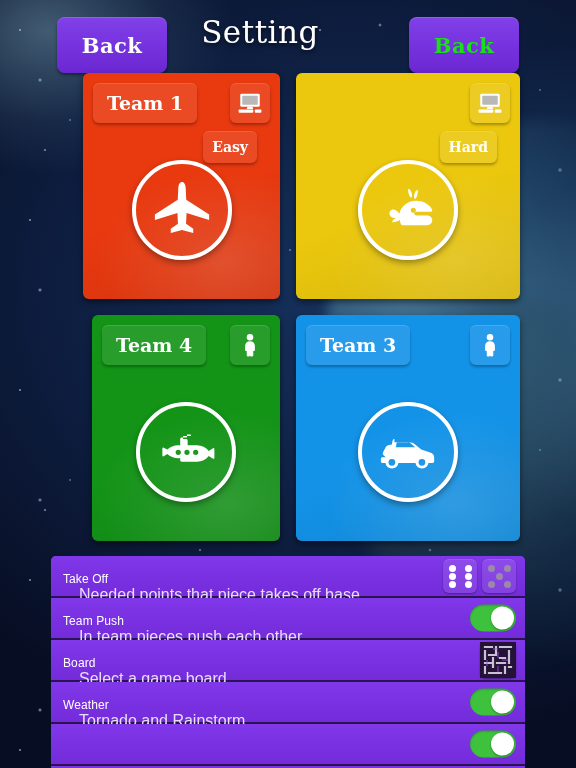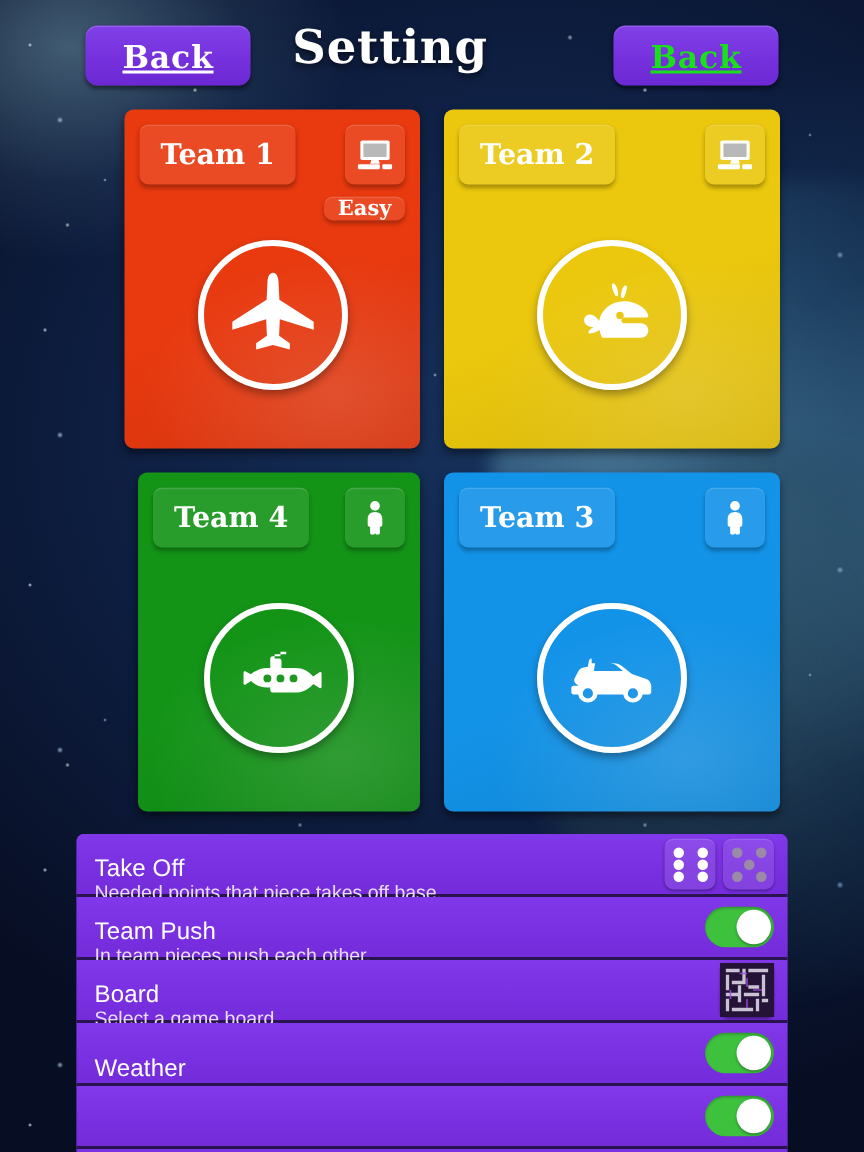"Back" .navbtn { height: 40px -> 56px; text-decoration: underline -> none }
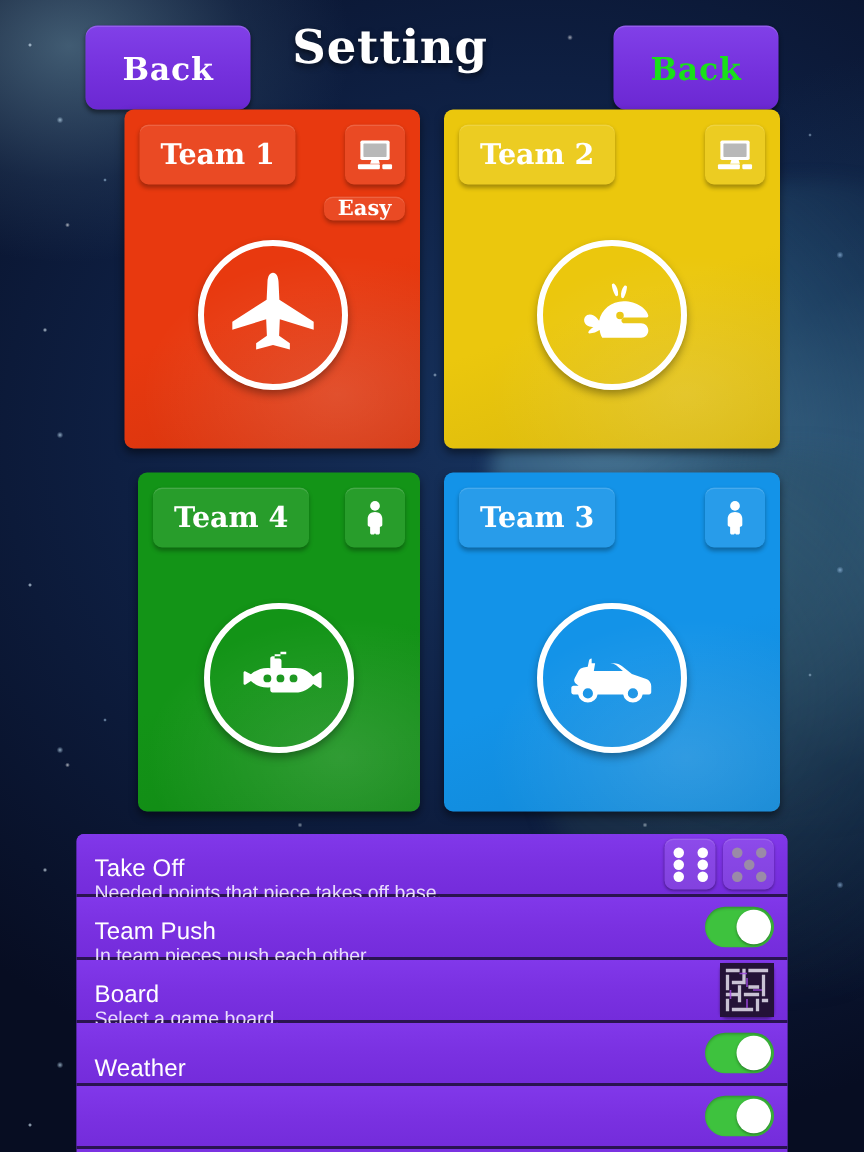"Setting" #page-title { font-weight: bold -> normal }
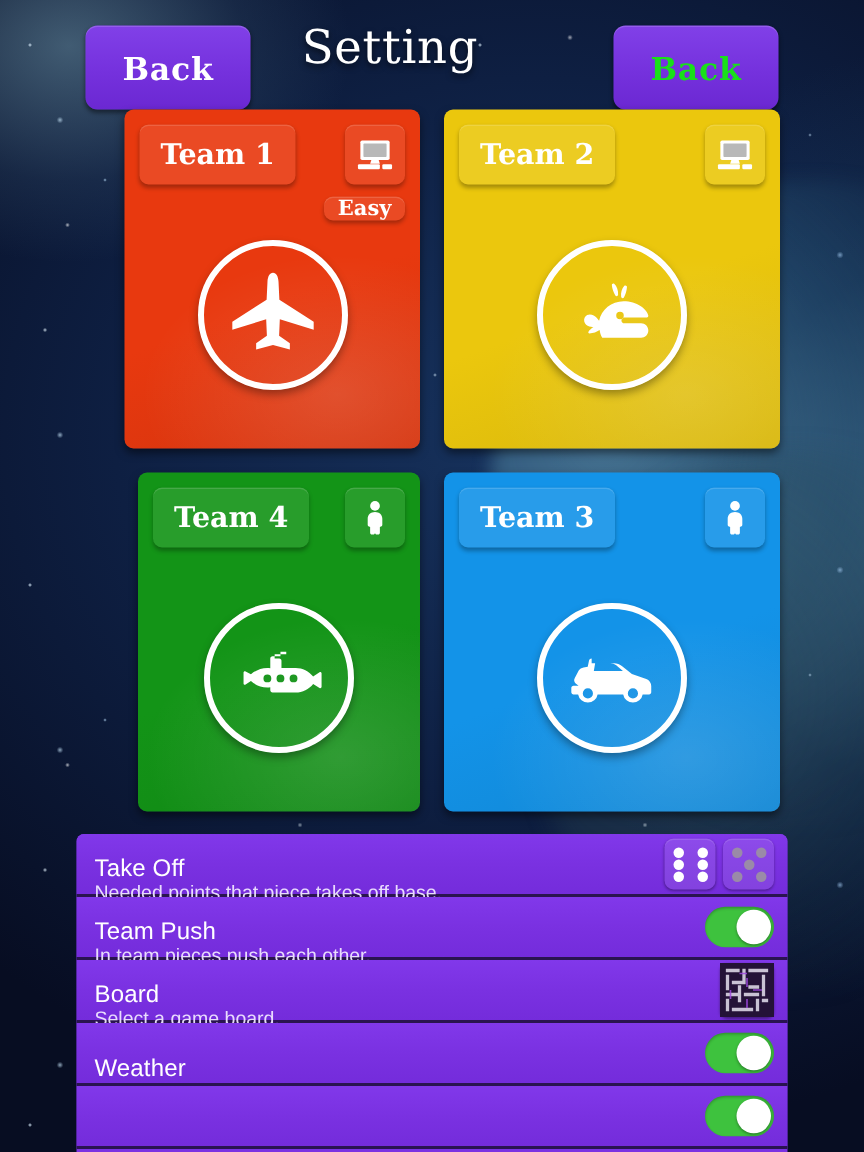"Team 2" div.team-name { html: <div>Team 2</div> -> none }
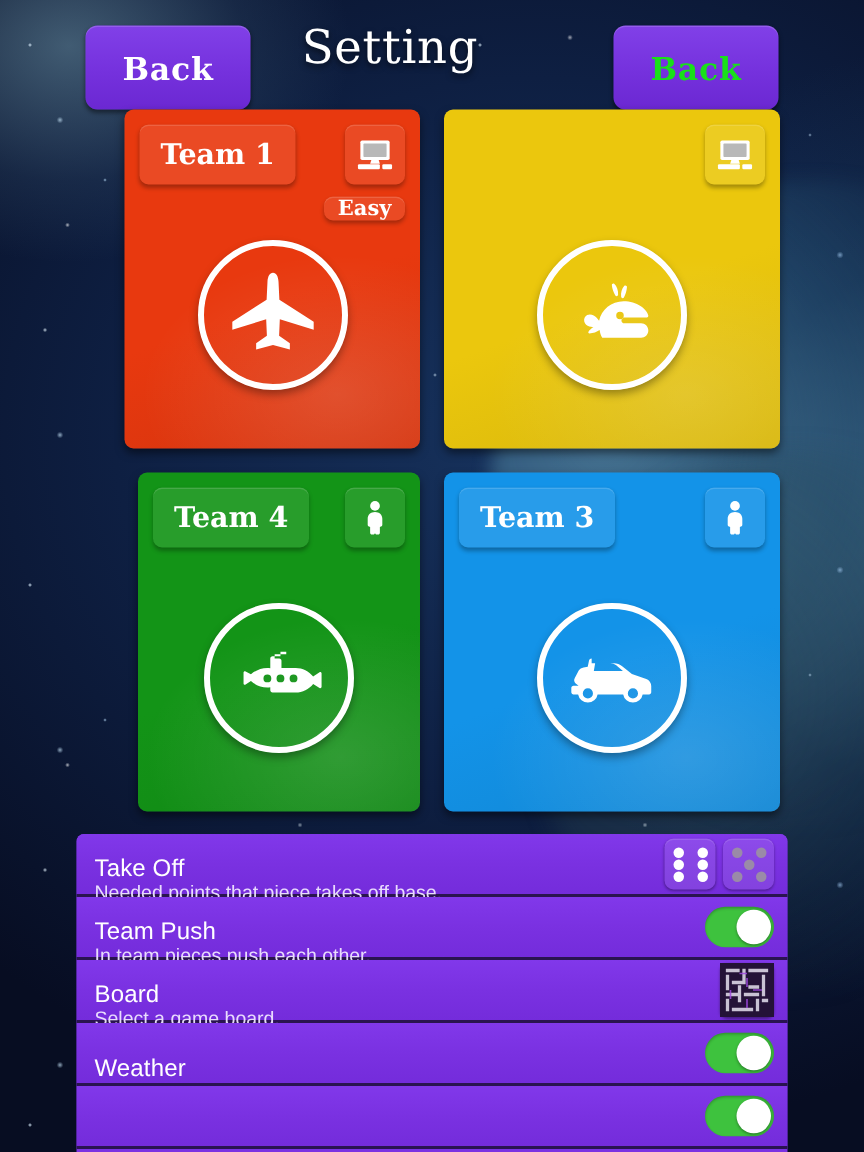"Easy" .difficulty { height: 16px -> 32px; right: 10px -> 23px }
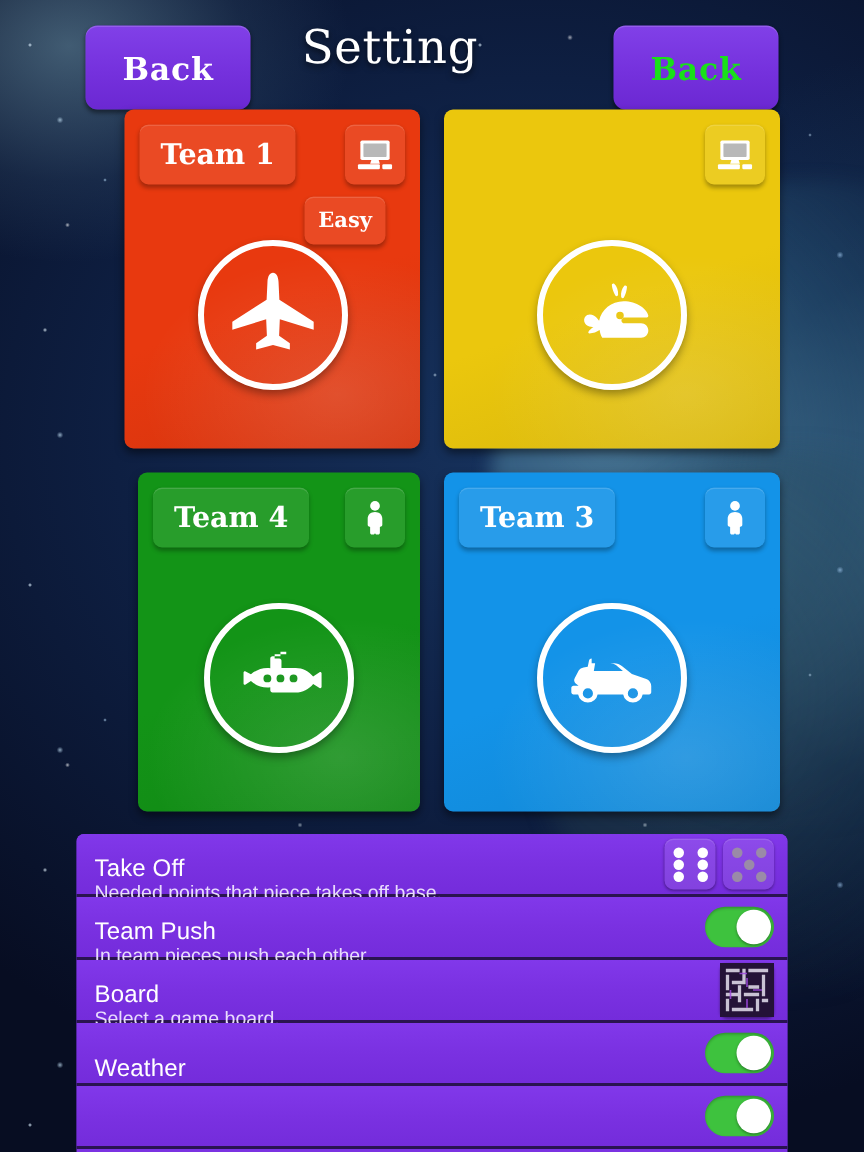"Hard" div.difficulty { html: none -> <div>Hard</div> }
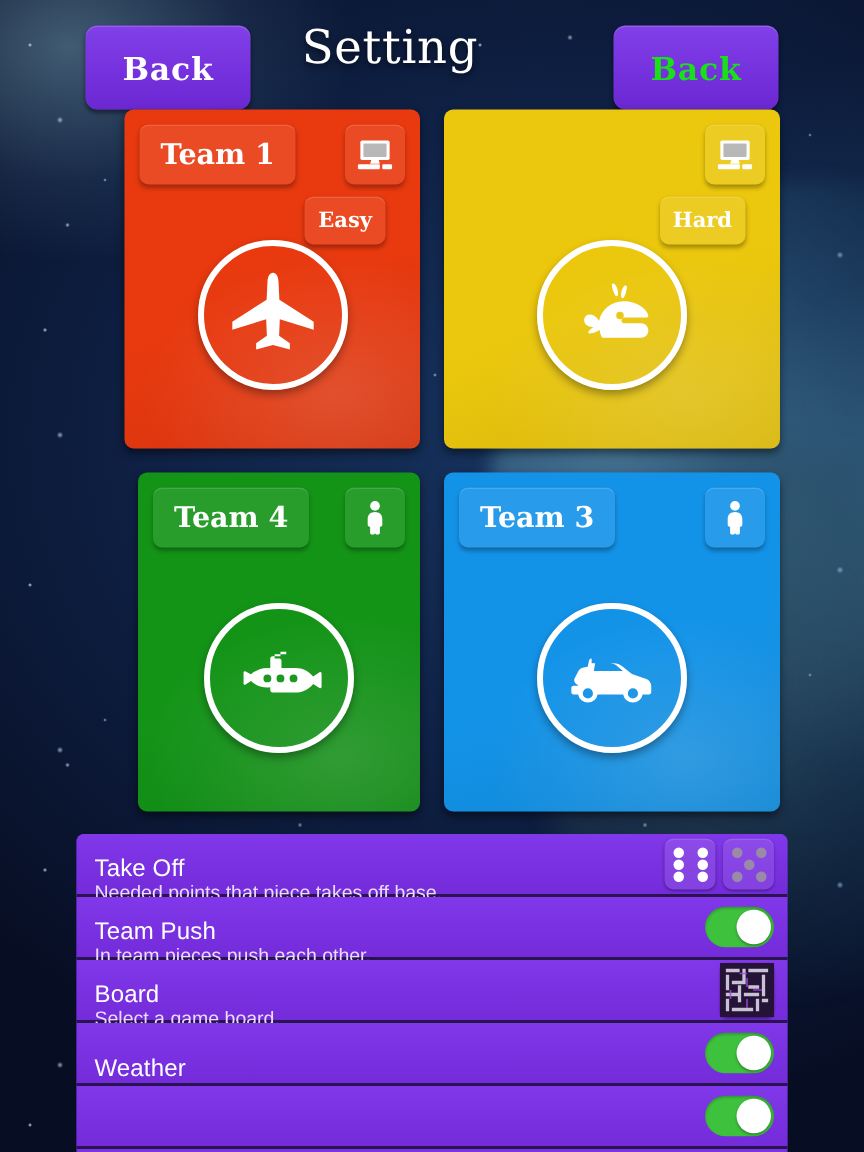"Take Off" .setting-title { font-size: 16px -> 12px }
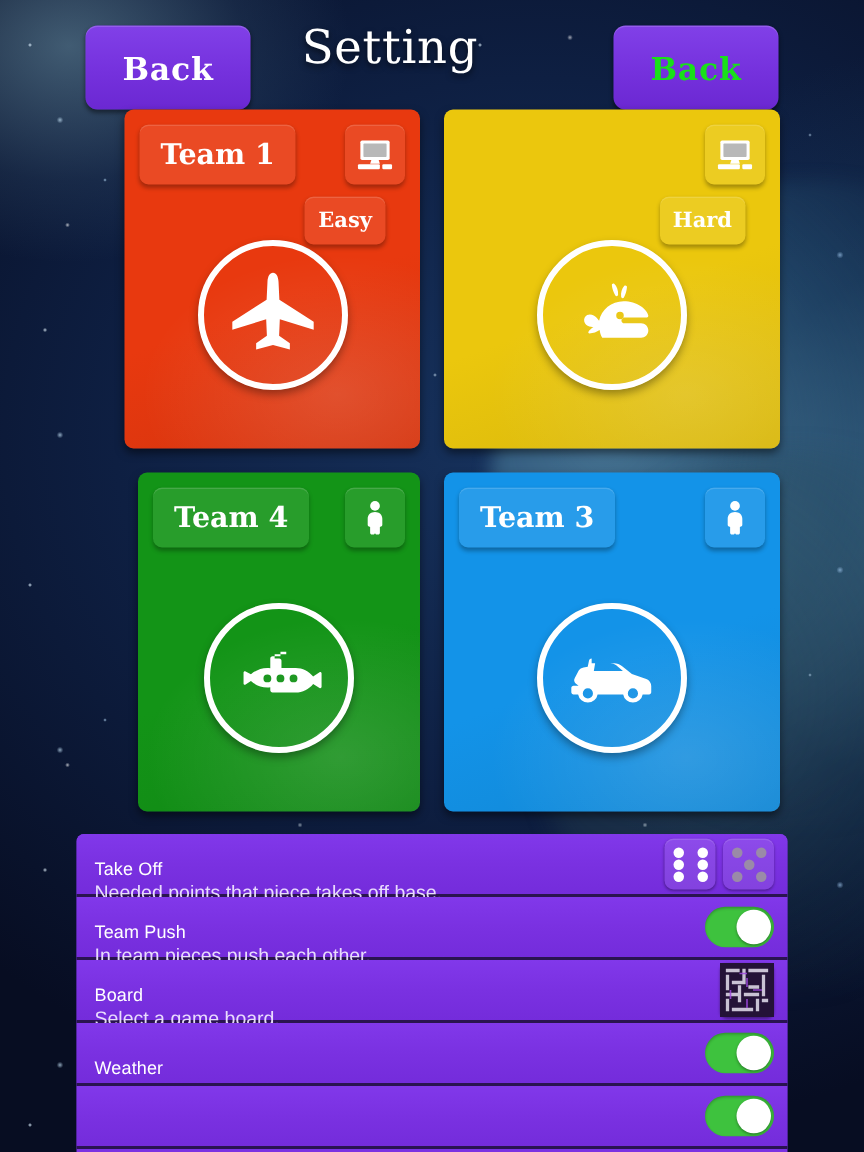"Needed points that piece takes" .setting-desc { font-size: 13px -> 16px; margin-left: none -> 16px }
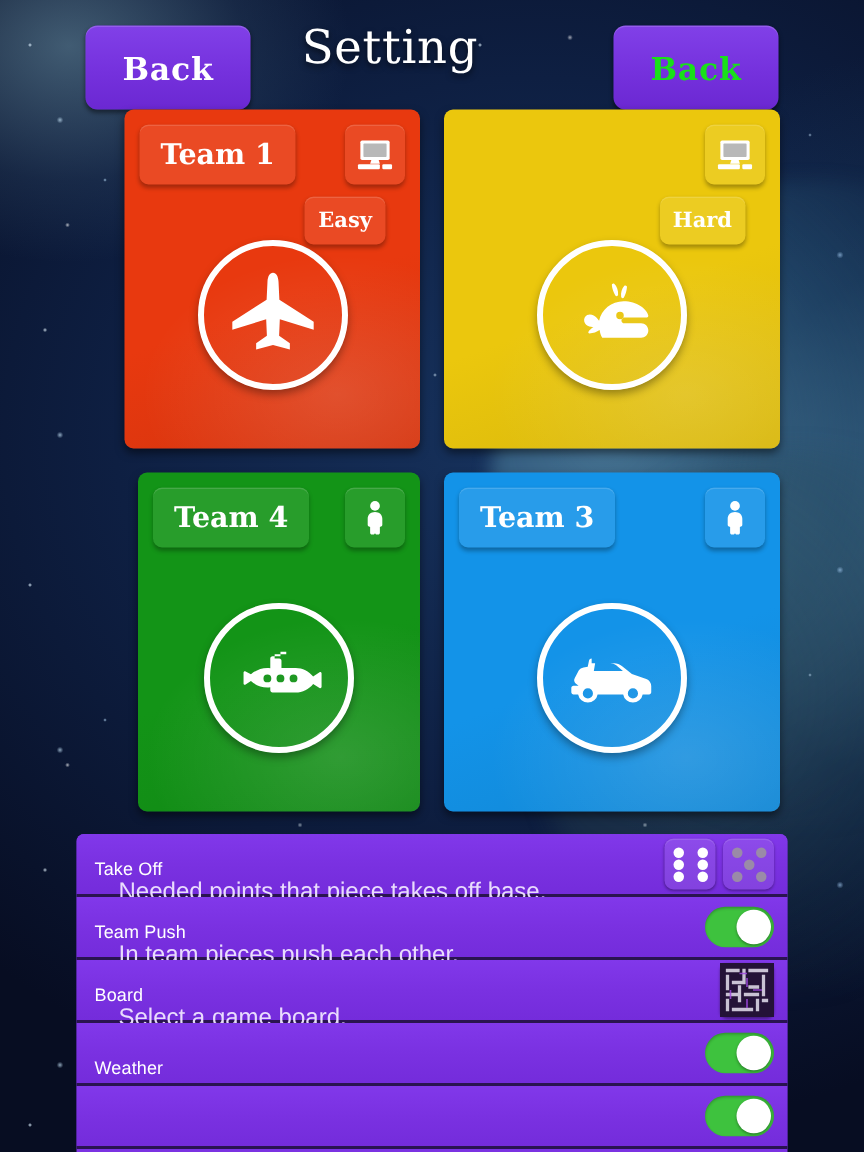"Tornado and Rainstorm." div.setting-desc { html: none -> <div>Tornado and Rainstorm.</div> }
